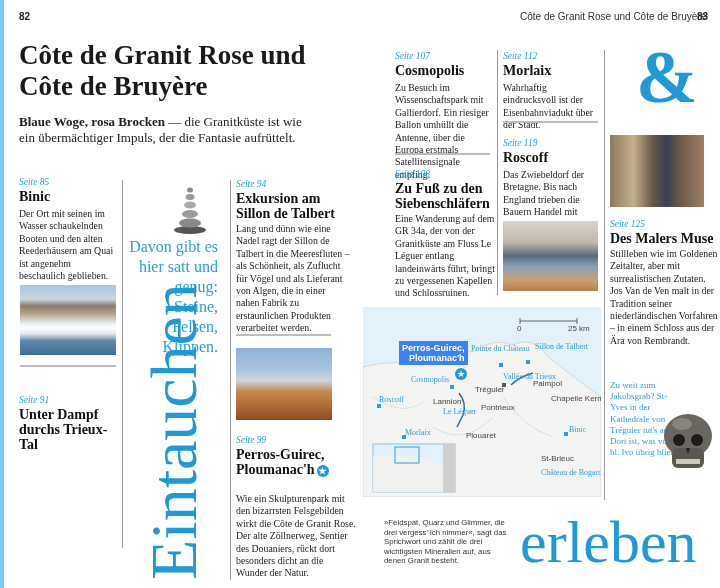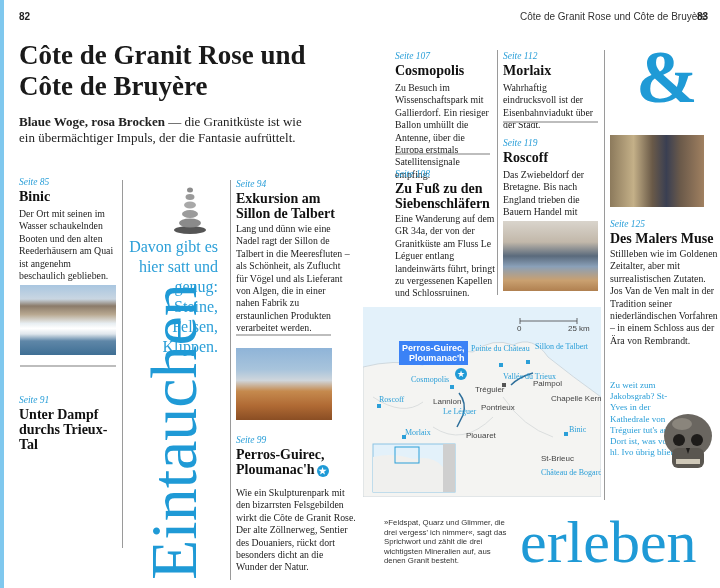"Wie ein Skulpturenpark mit den" div.body { margin-top: 10px -> 16px }
